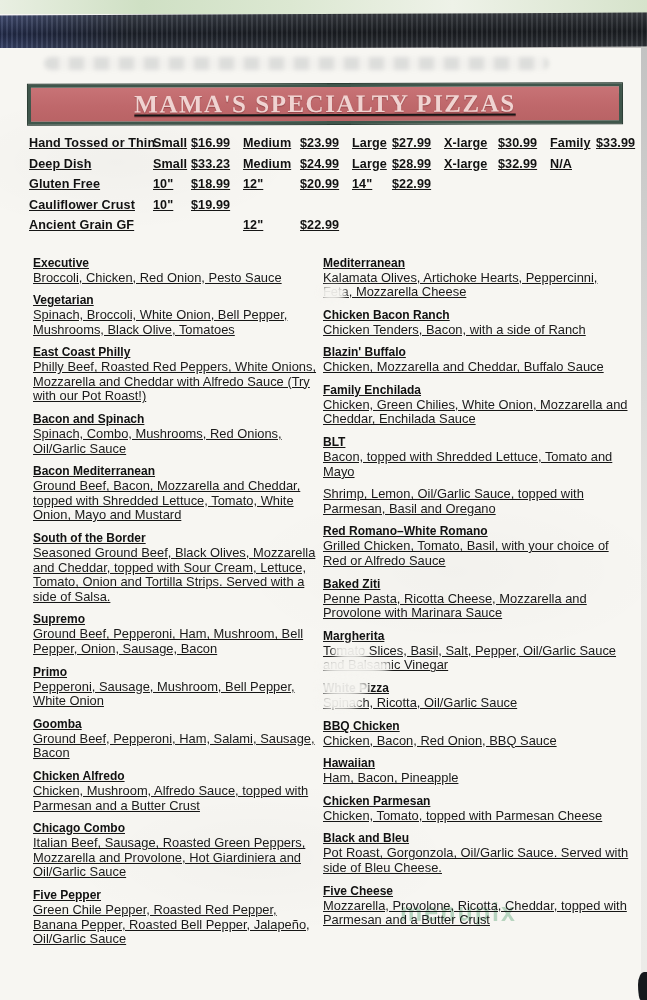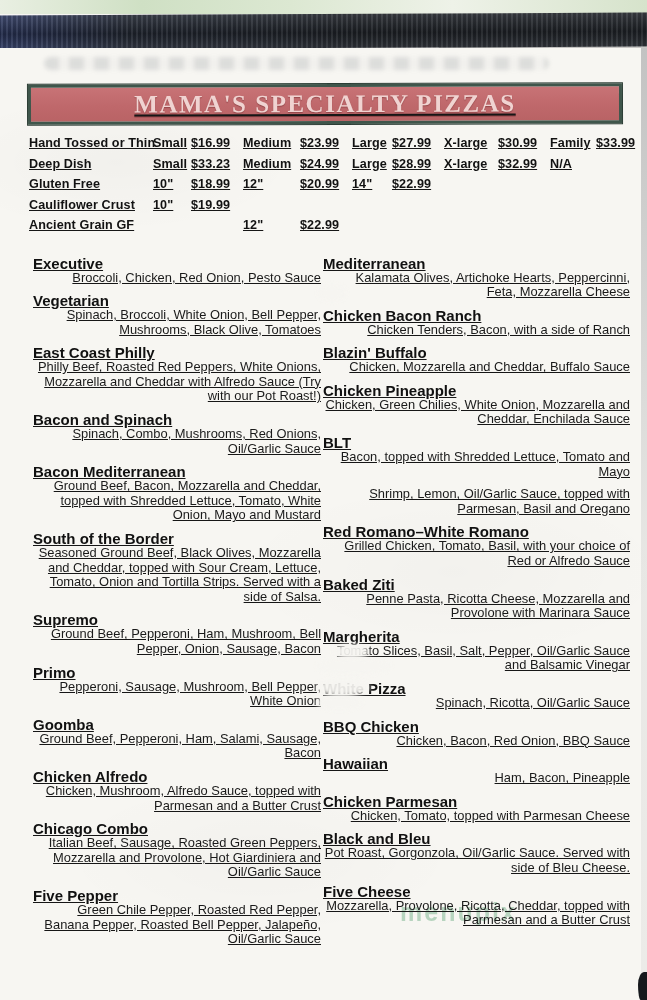"Executive" .item .nm { font-size: 15px -> 12px }
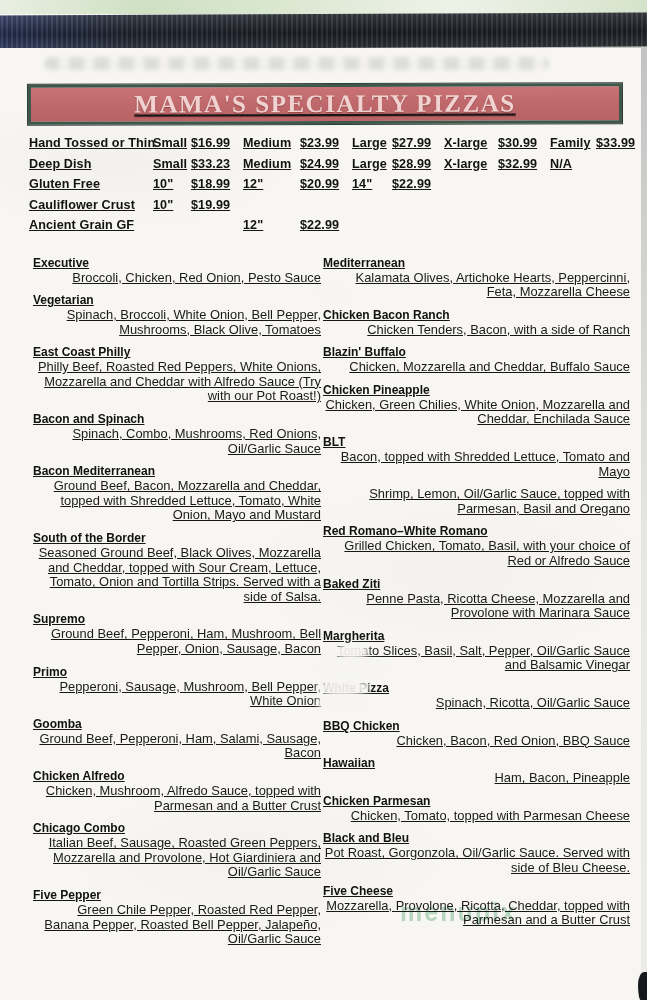"Broccoli, Chicken, Red Onion, Pesto" .item .ds { text-align: right -> none }
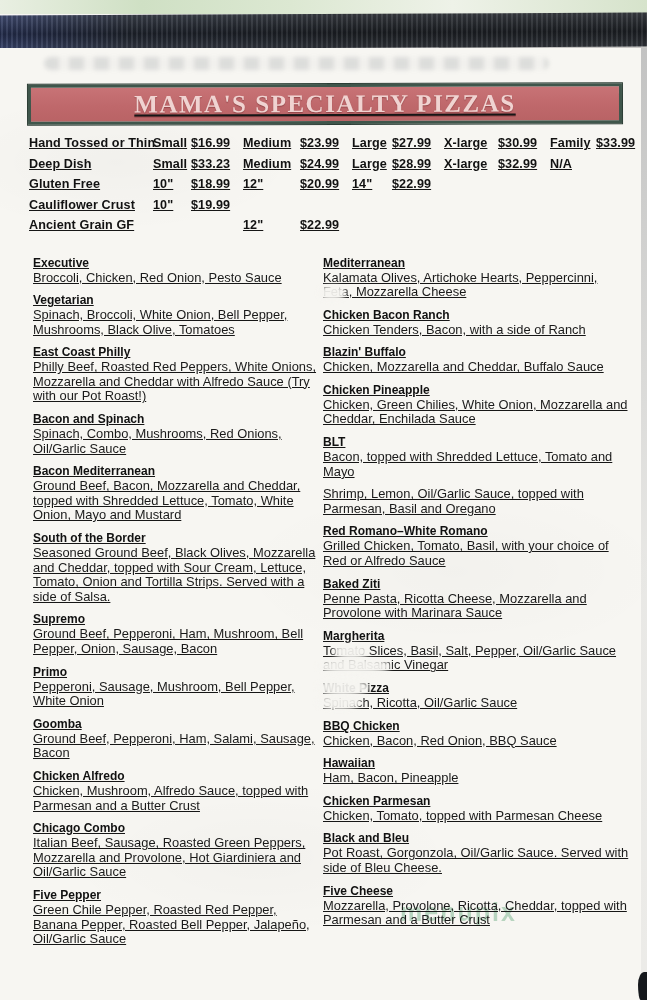"Chicken Pineapple" span.nm { text: Chicken Pineapple -> Family Enchilada }
